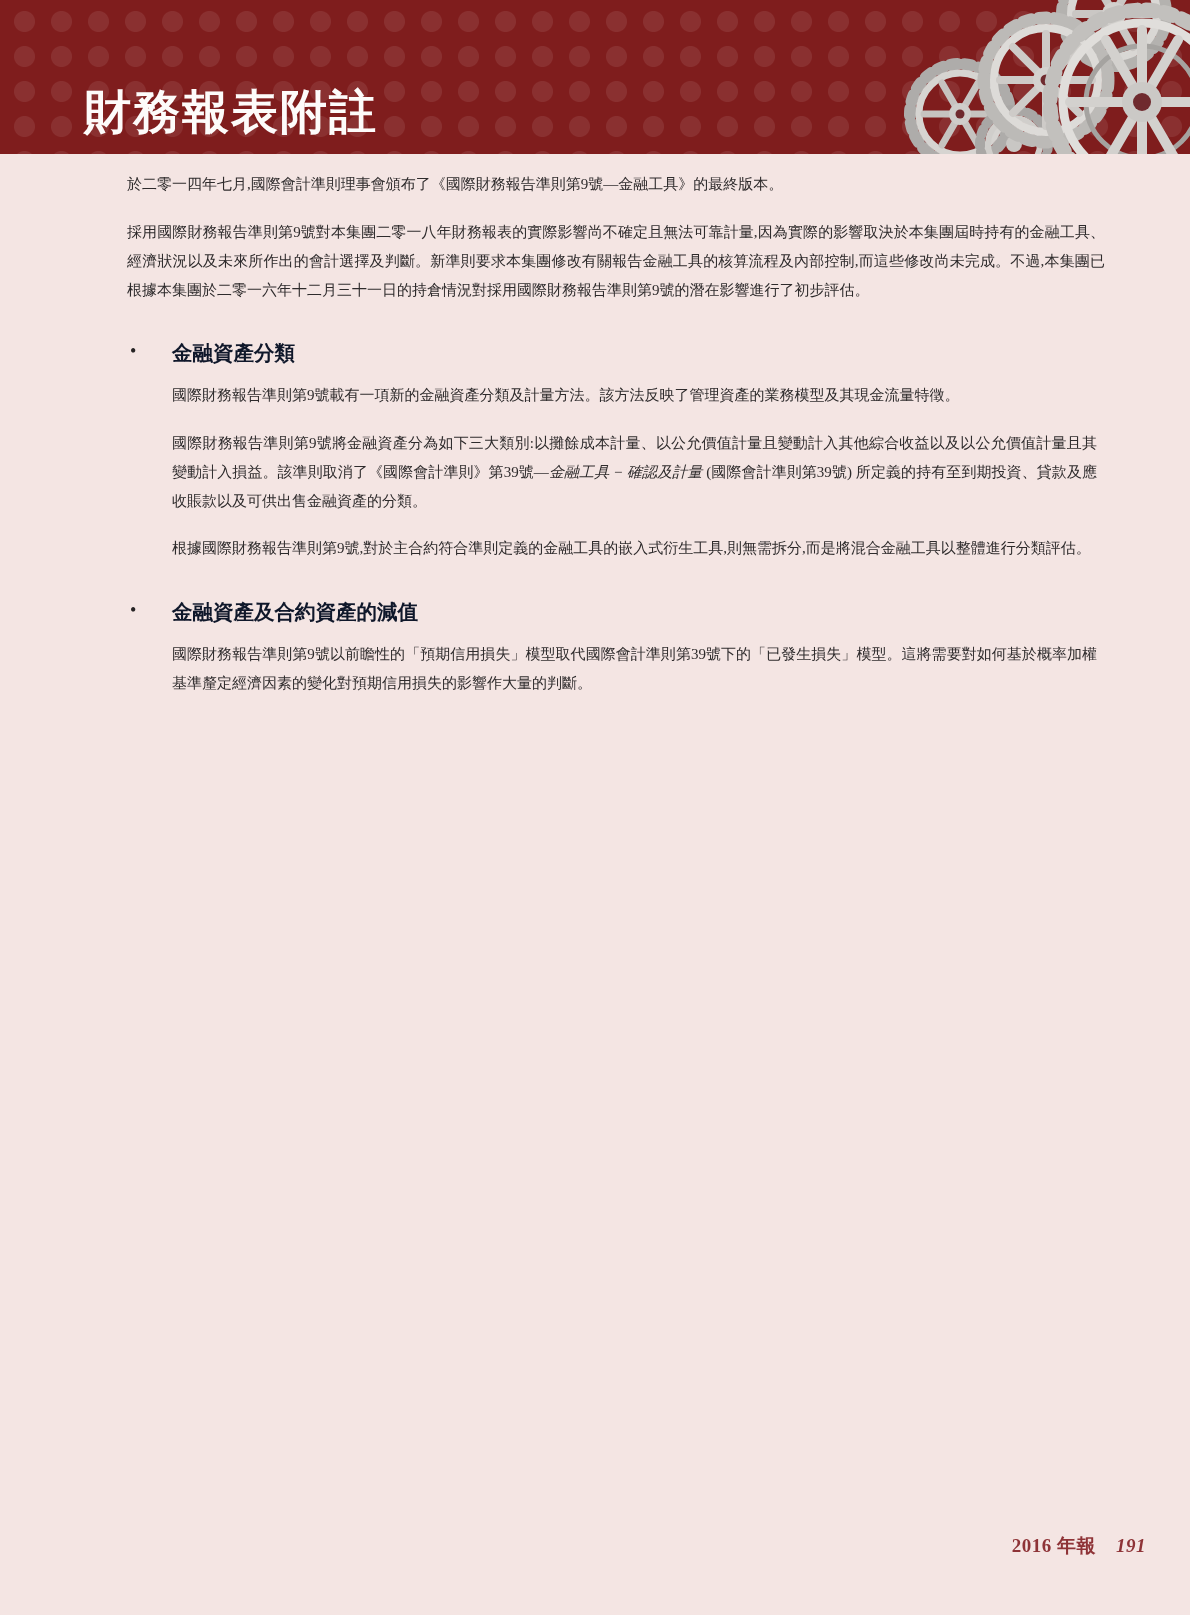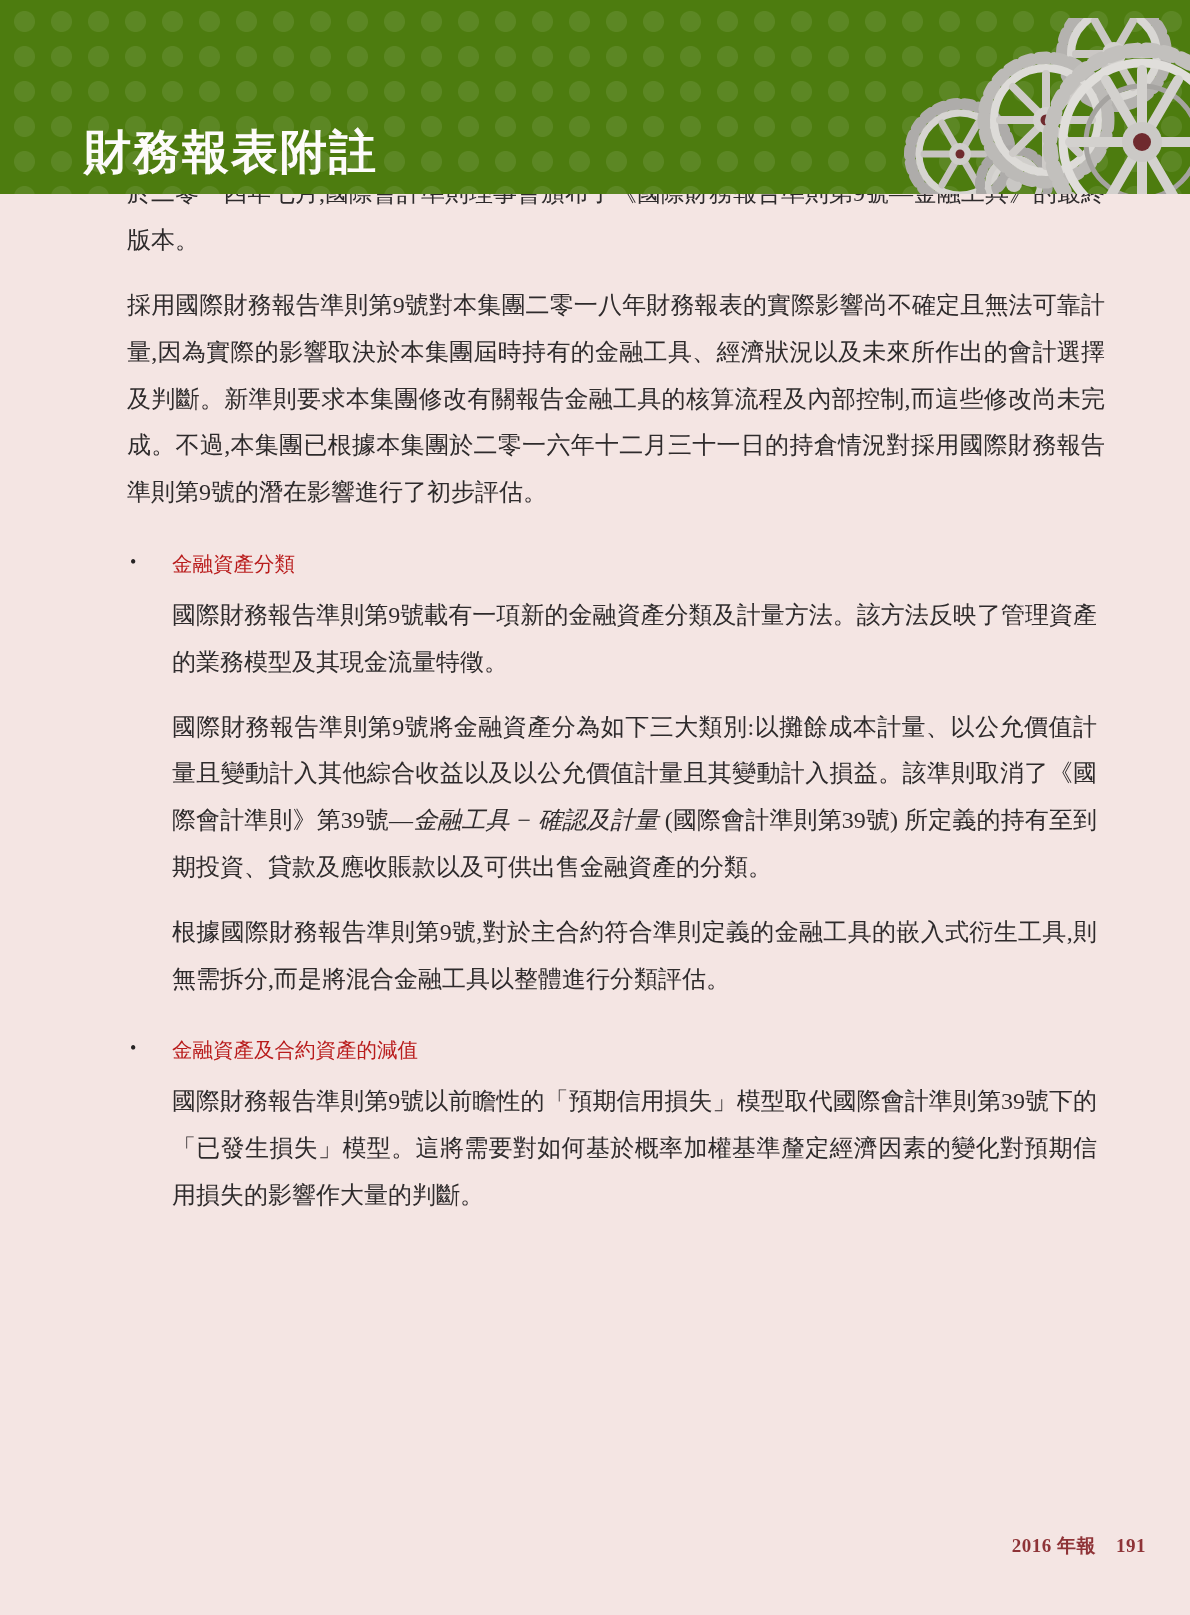"財務報表附註" .band { background: #4d7c0f -> #7f1d1d; height: 194px -> 154px }
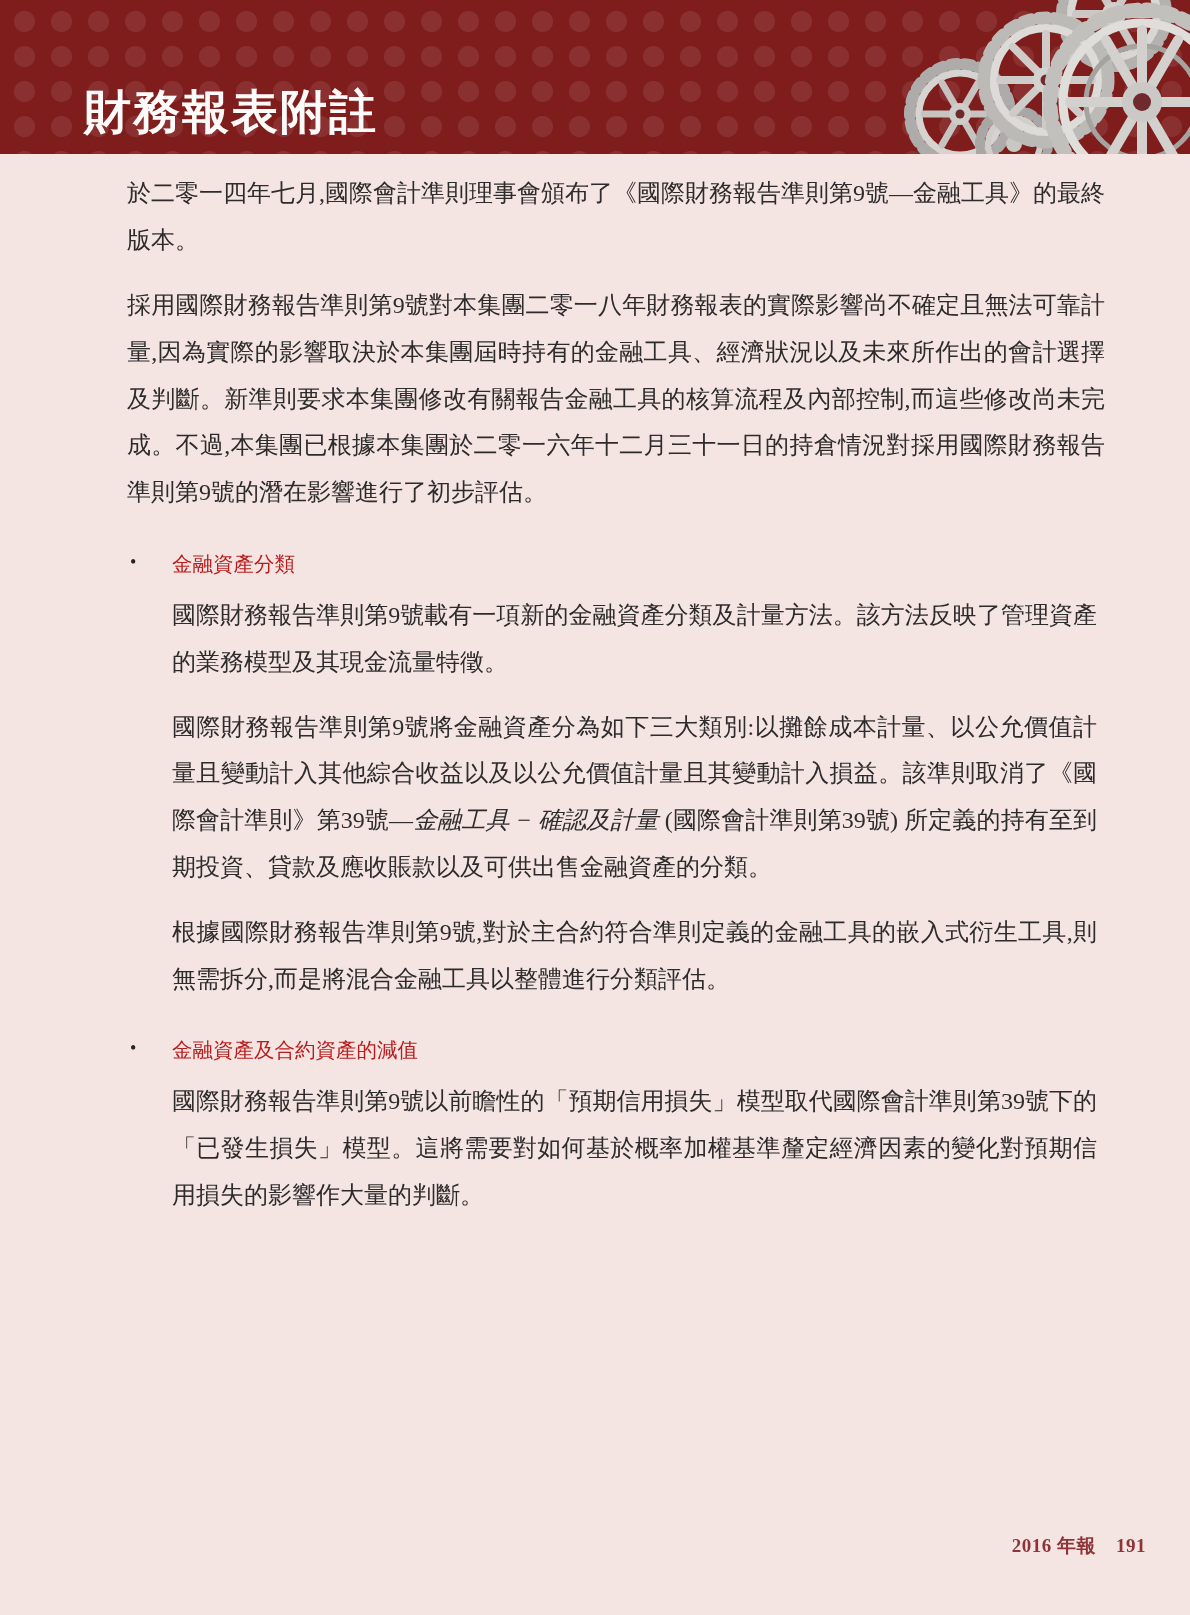"於二零一四年七月,國際會計準則理事會頒布了《國際財務報告準則第9號—金融工具》的" p.body { font-size: 24px -> 15px }
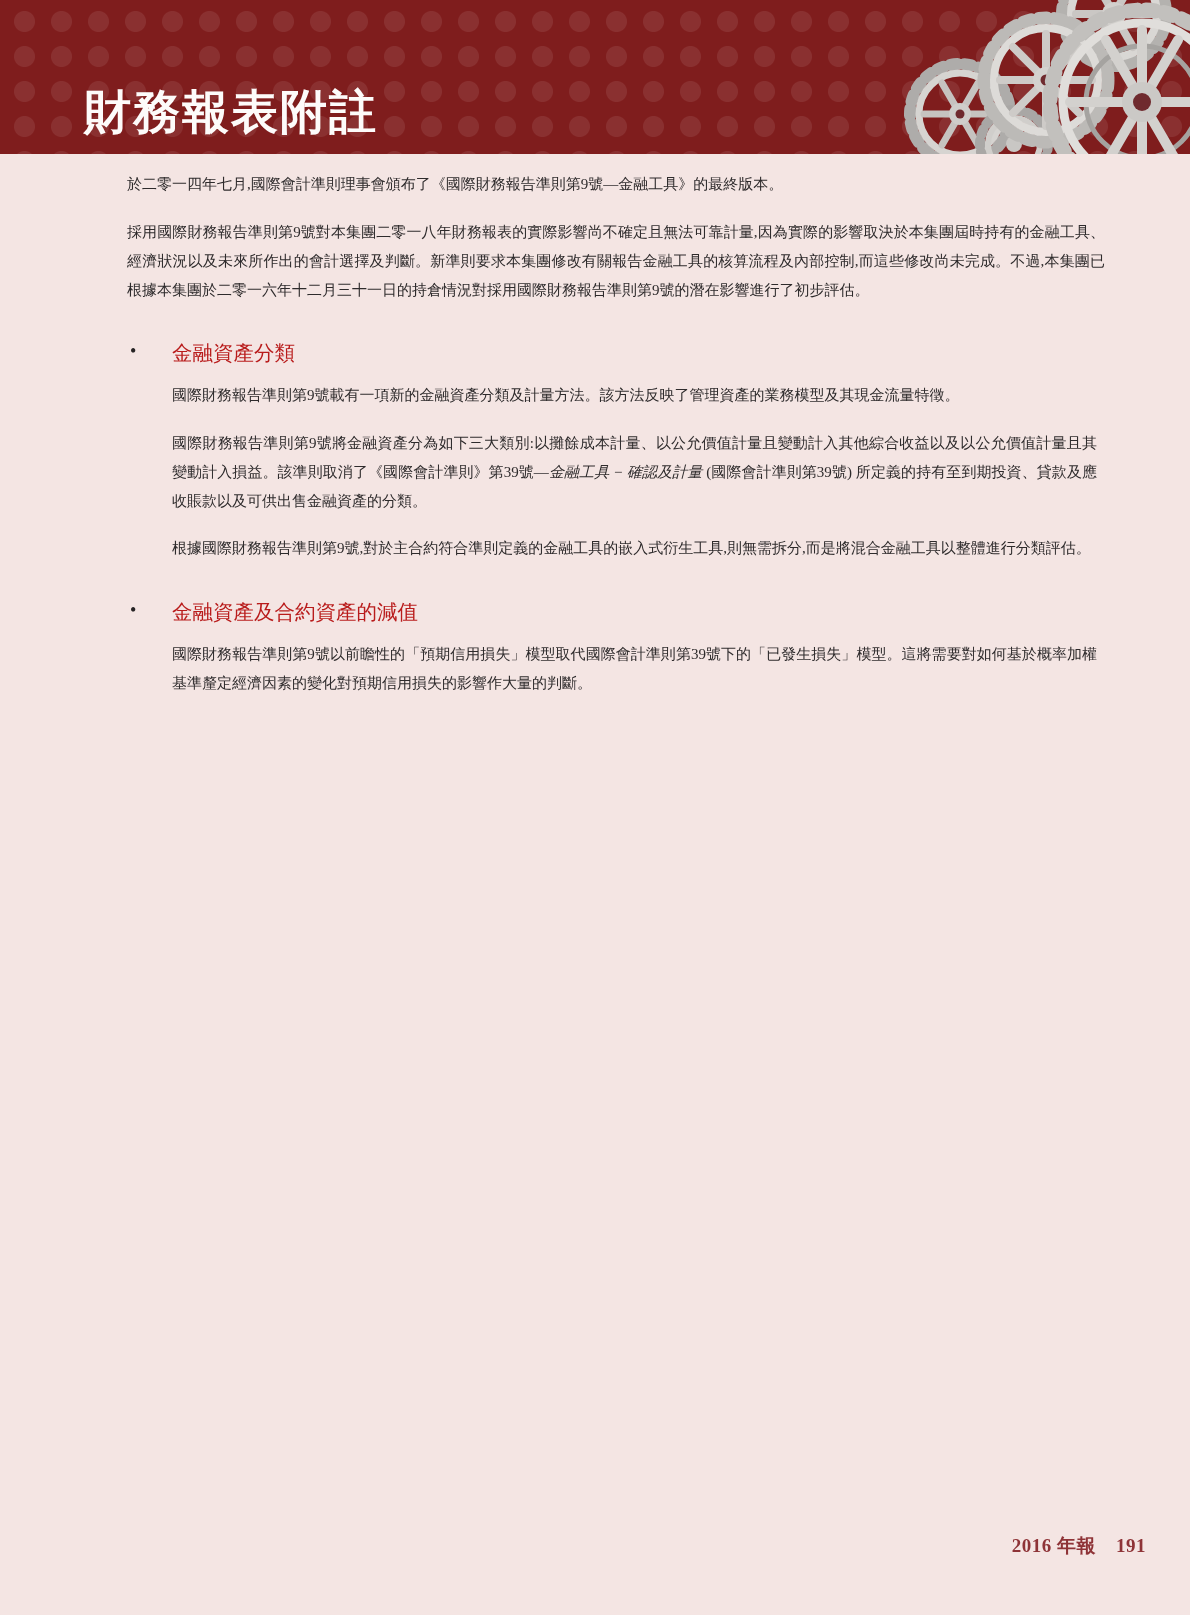"金融資產分類" .bullet-title { color: #b91c1c -> #0f172a; font-weight: 400 -> 700 }
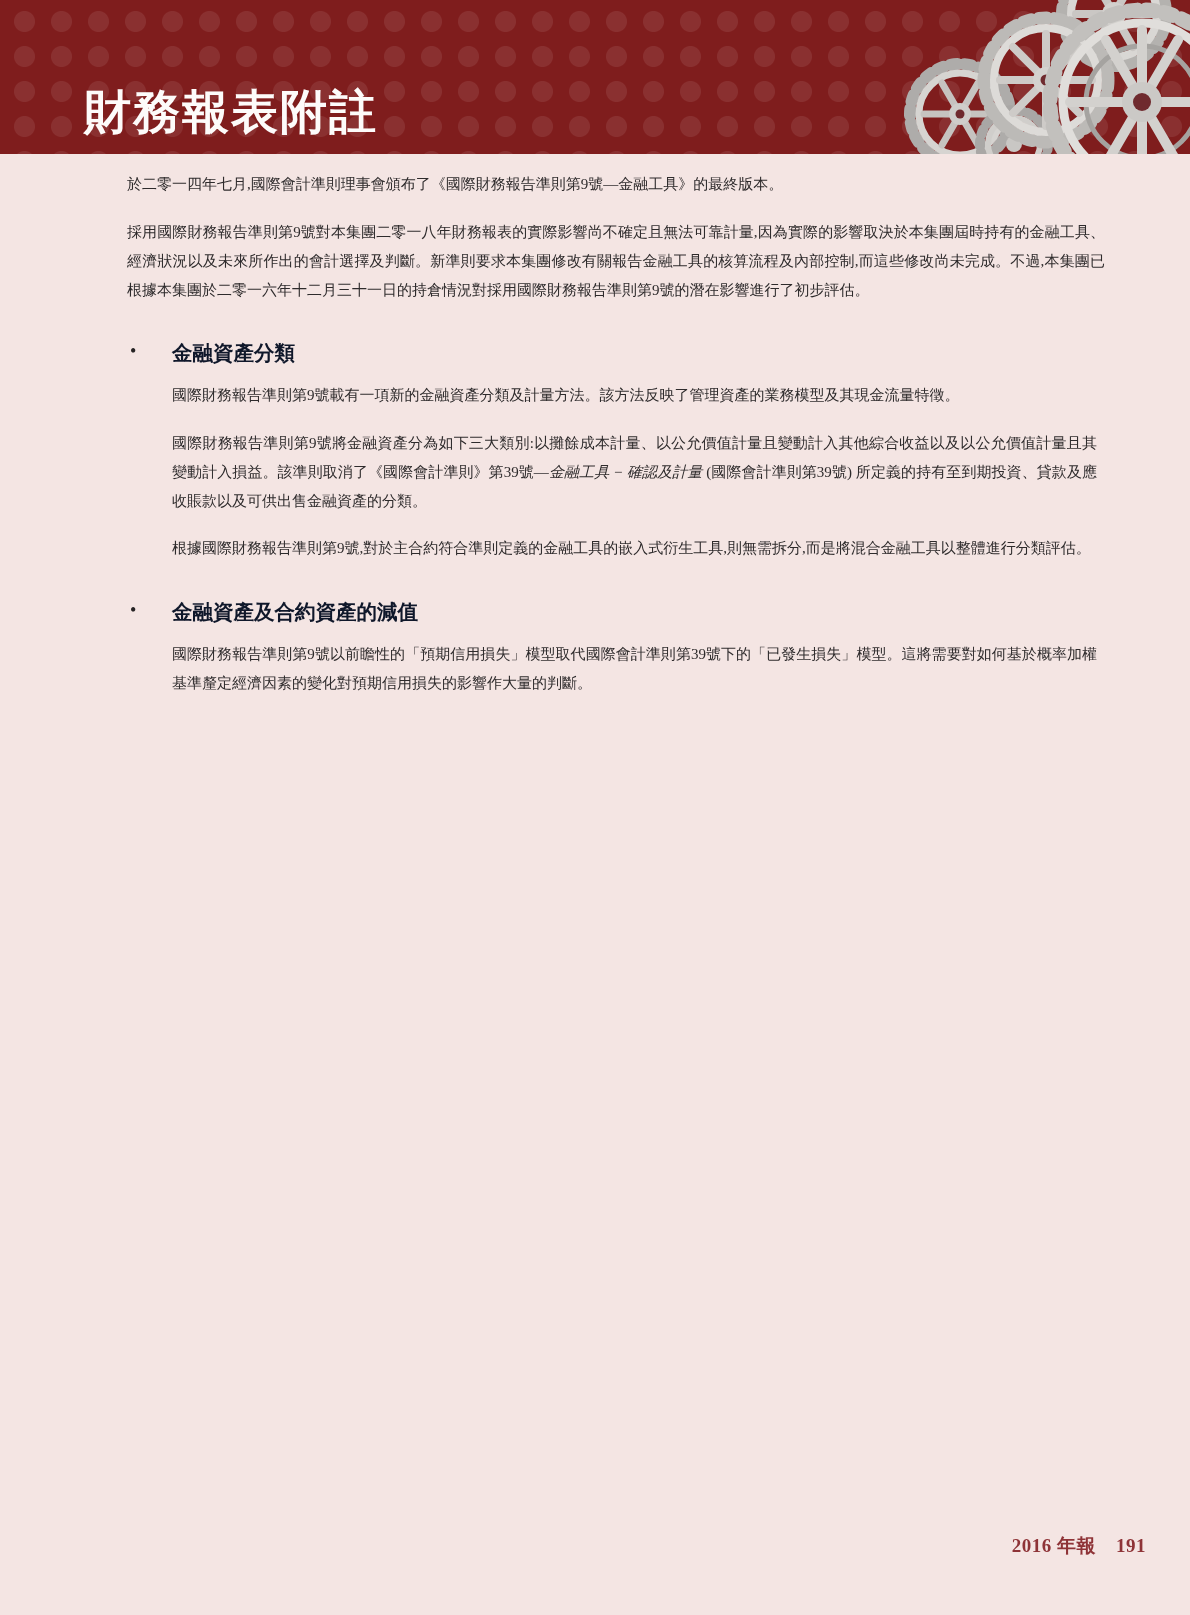"191" .footer .pageno { font-style: none -> italic }
